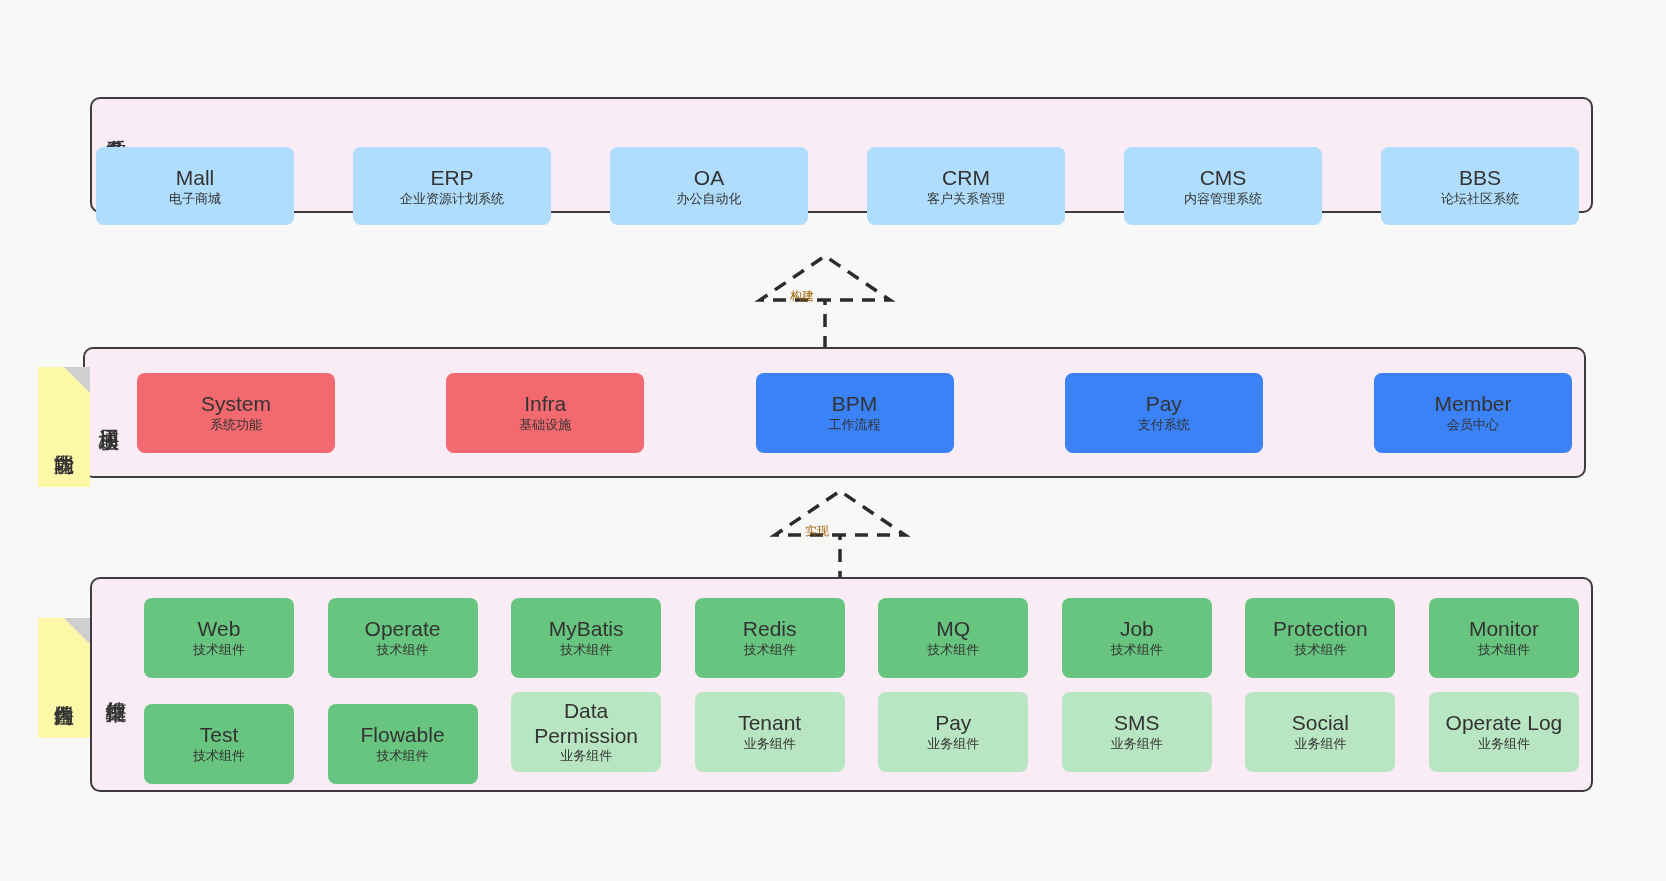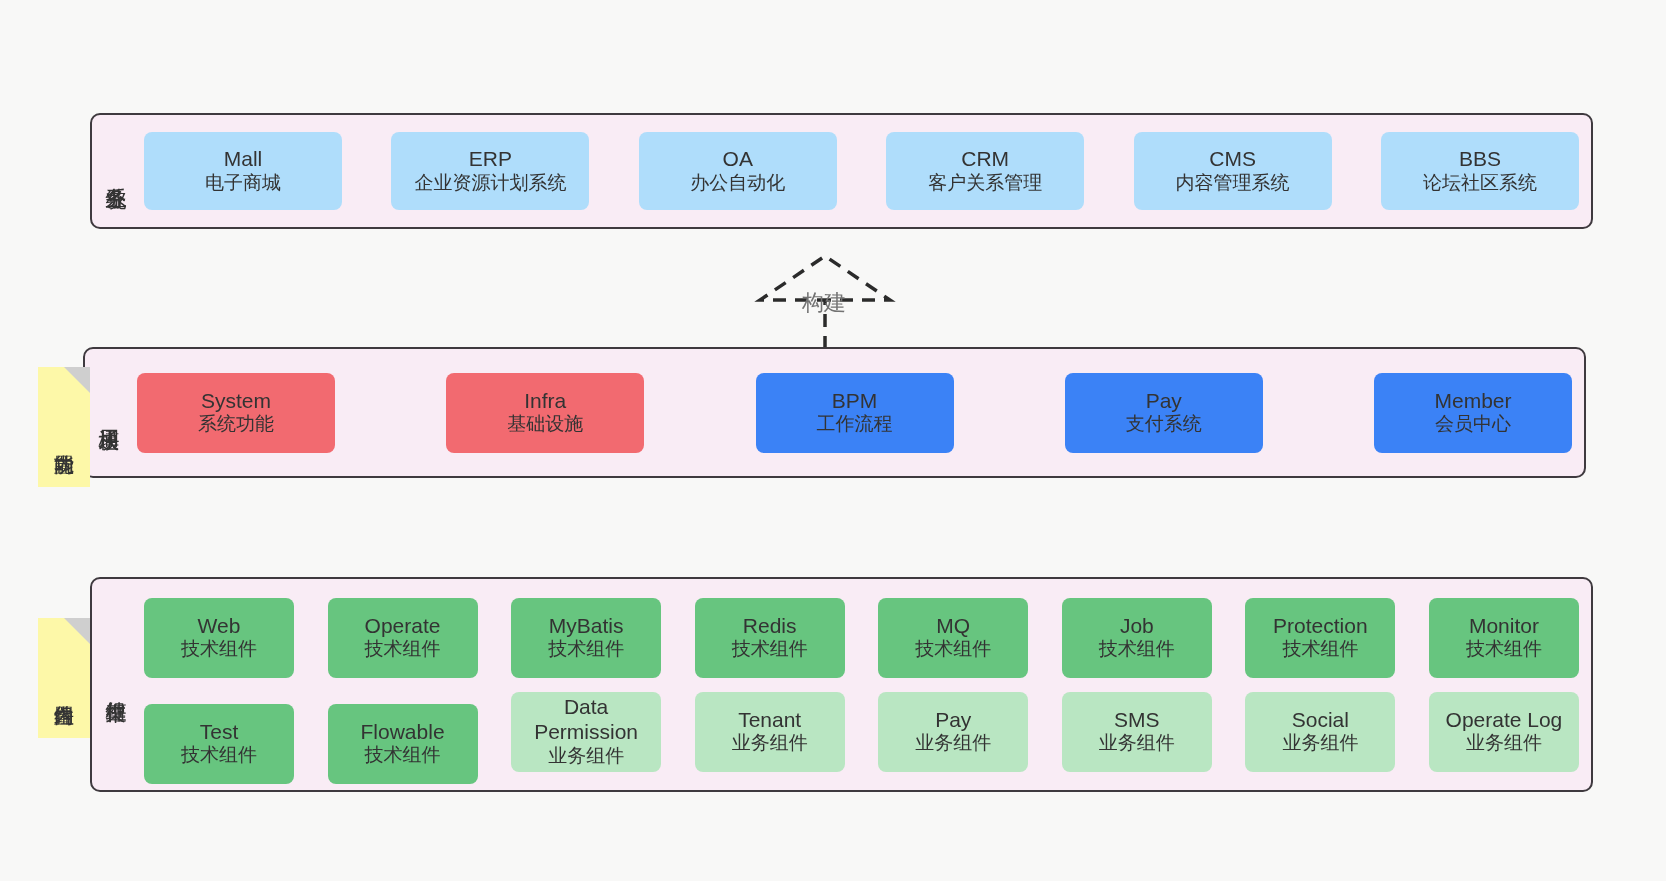"Mall" #layer-business { flex-direction: none -> column; top: 113px -> 97px }
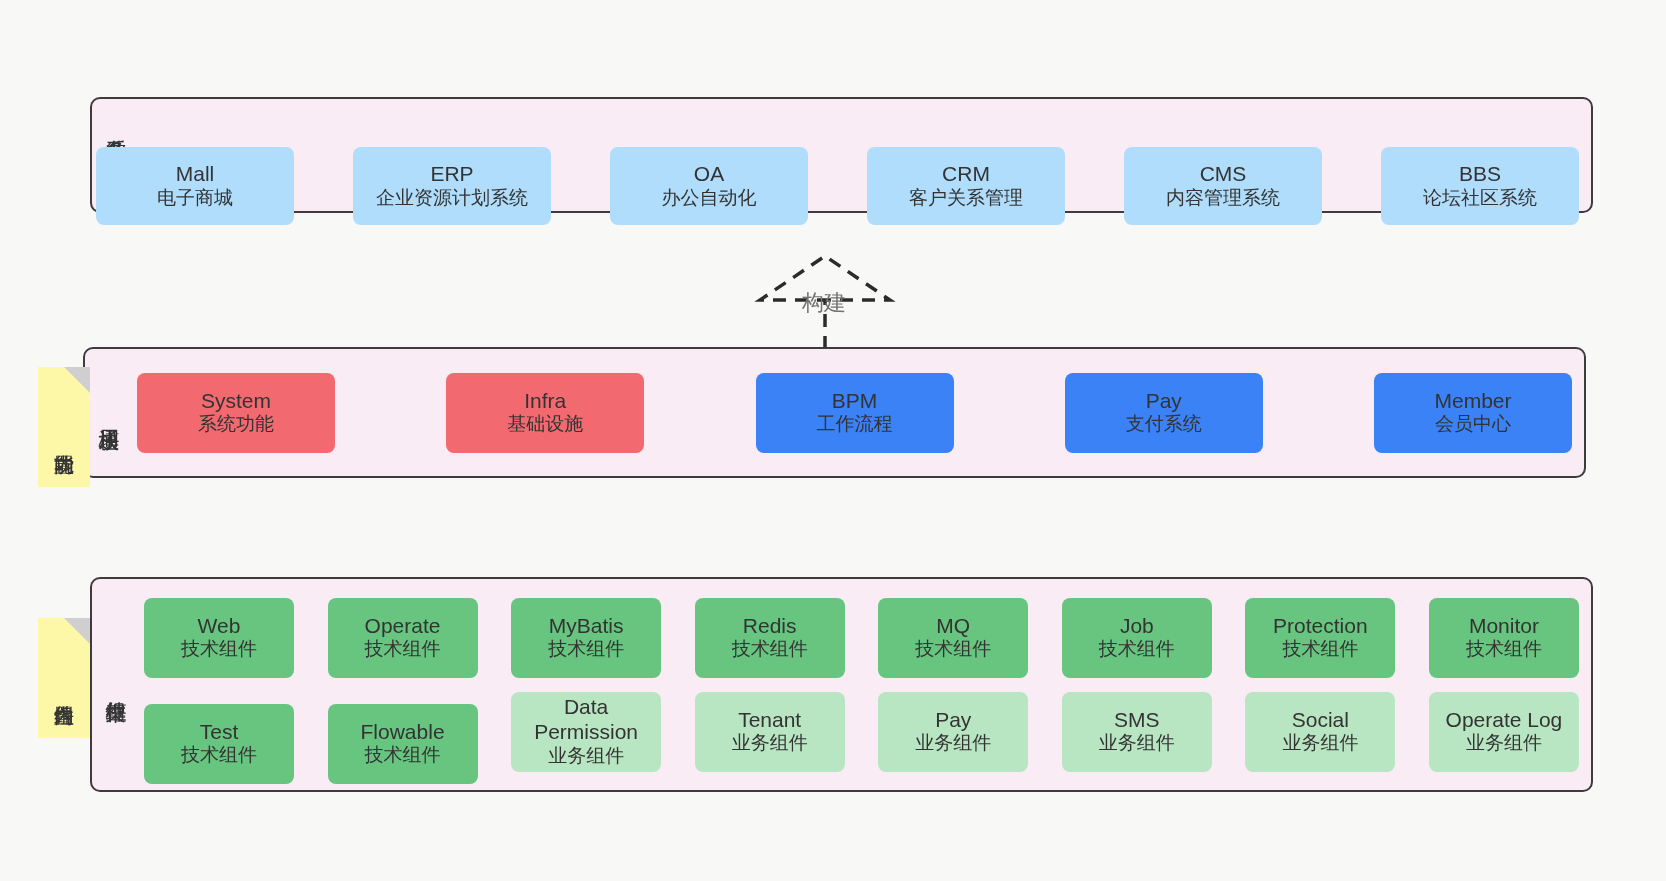"电子商城" .card .t2 { font-size: 19px -> 13px }
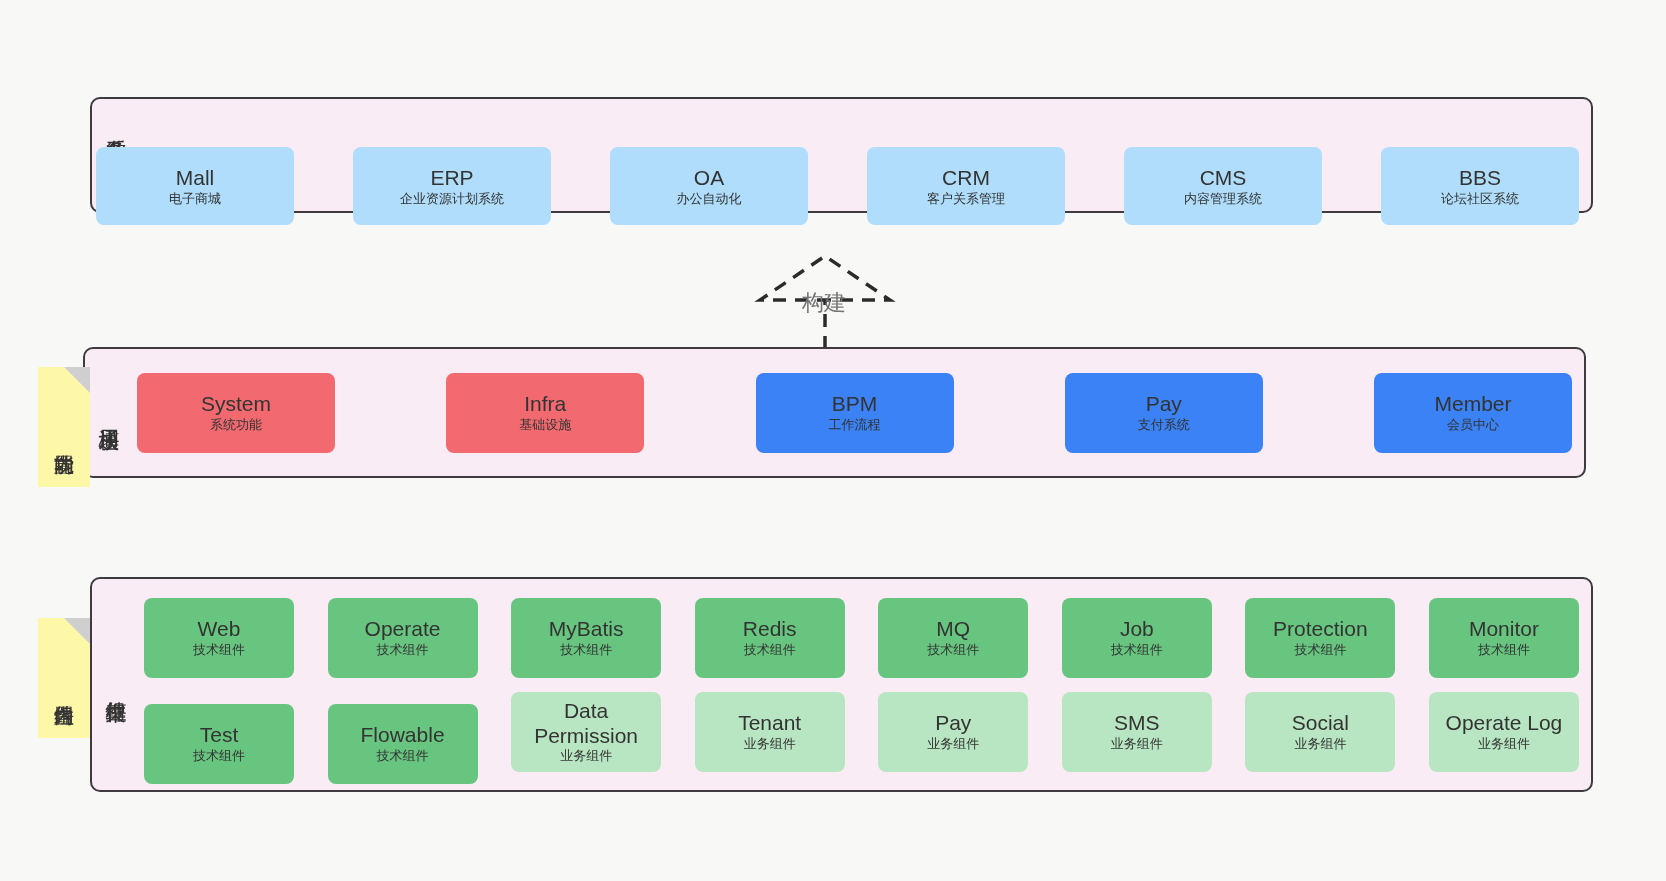"构建" .connector .conn-label { color: #737373 -> #a16207; font-size: 22px -> 12px; left: 62px -> 50px }
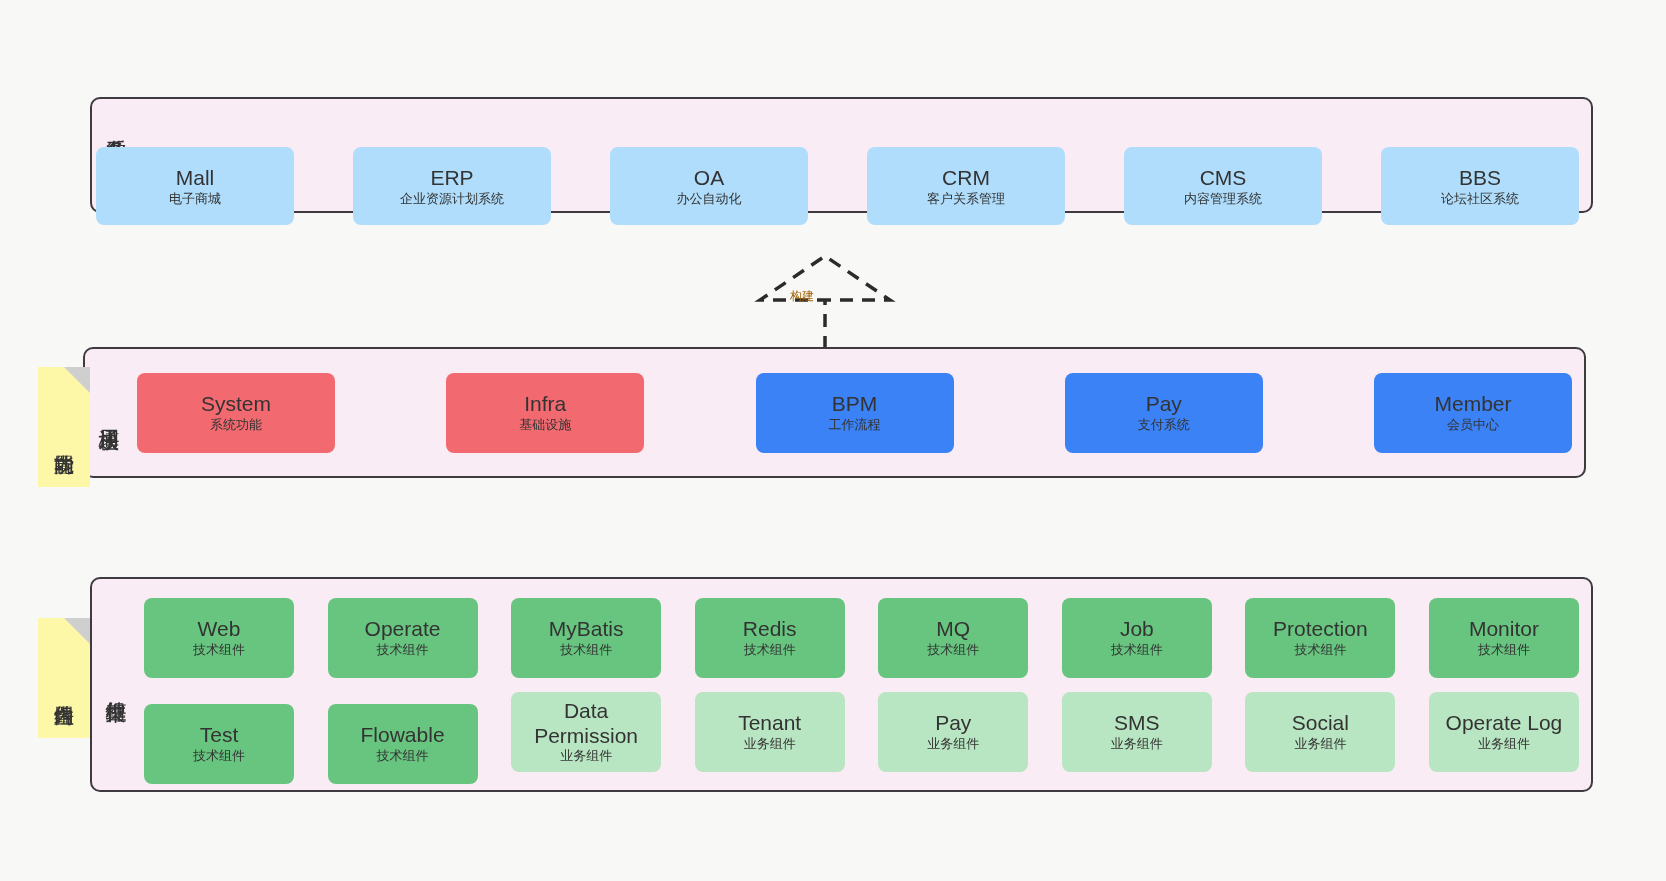"实现" div.connector { html: none -> <div> <svg> <path></path> </svg> <div>实现</div> </div> }
